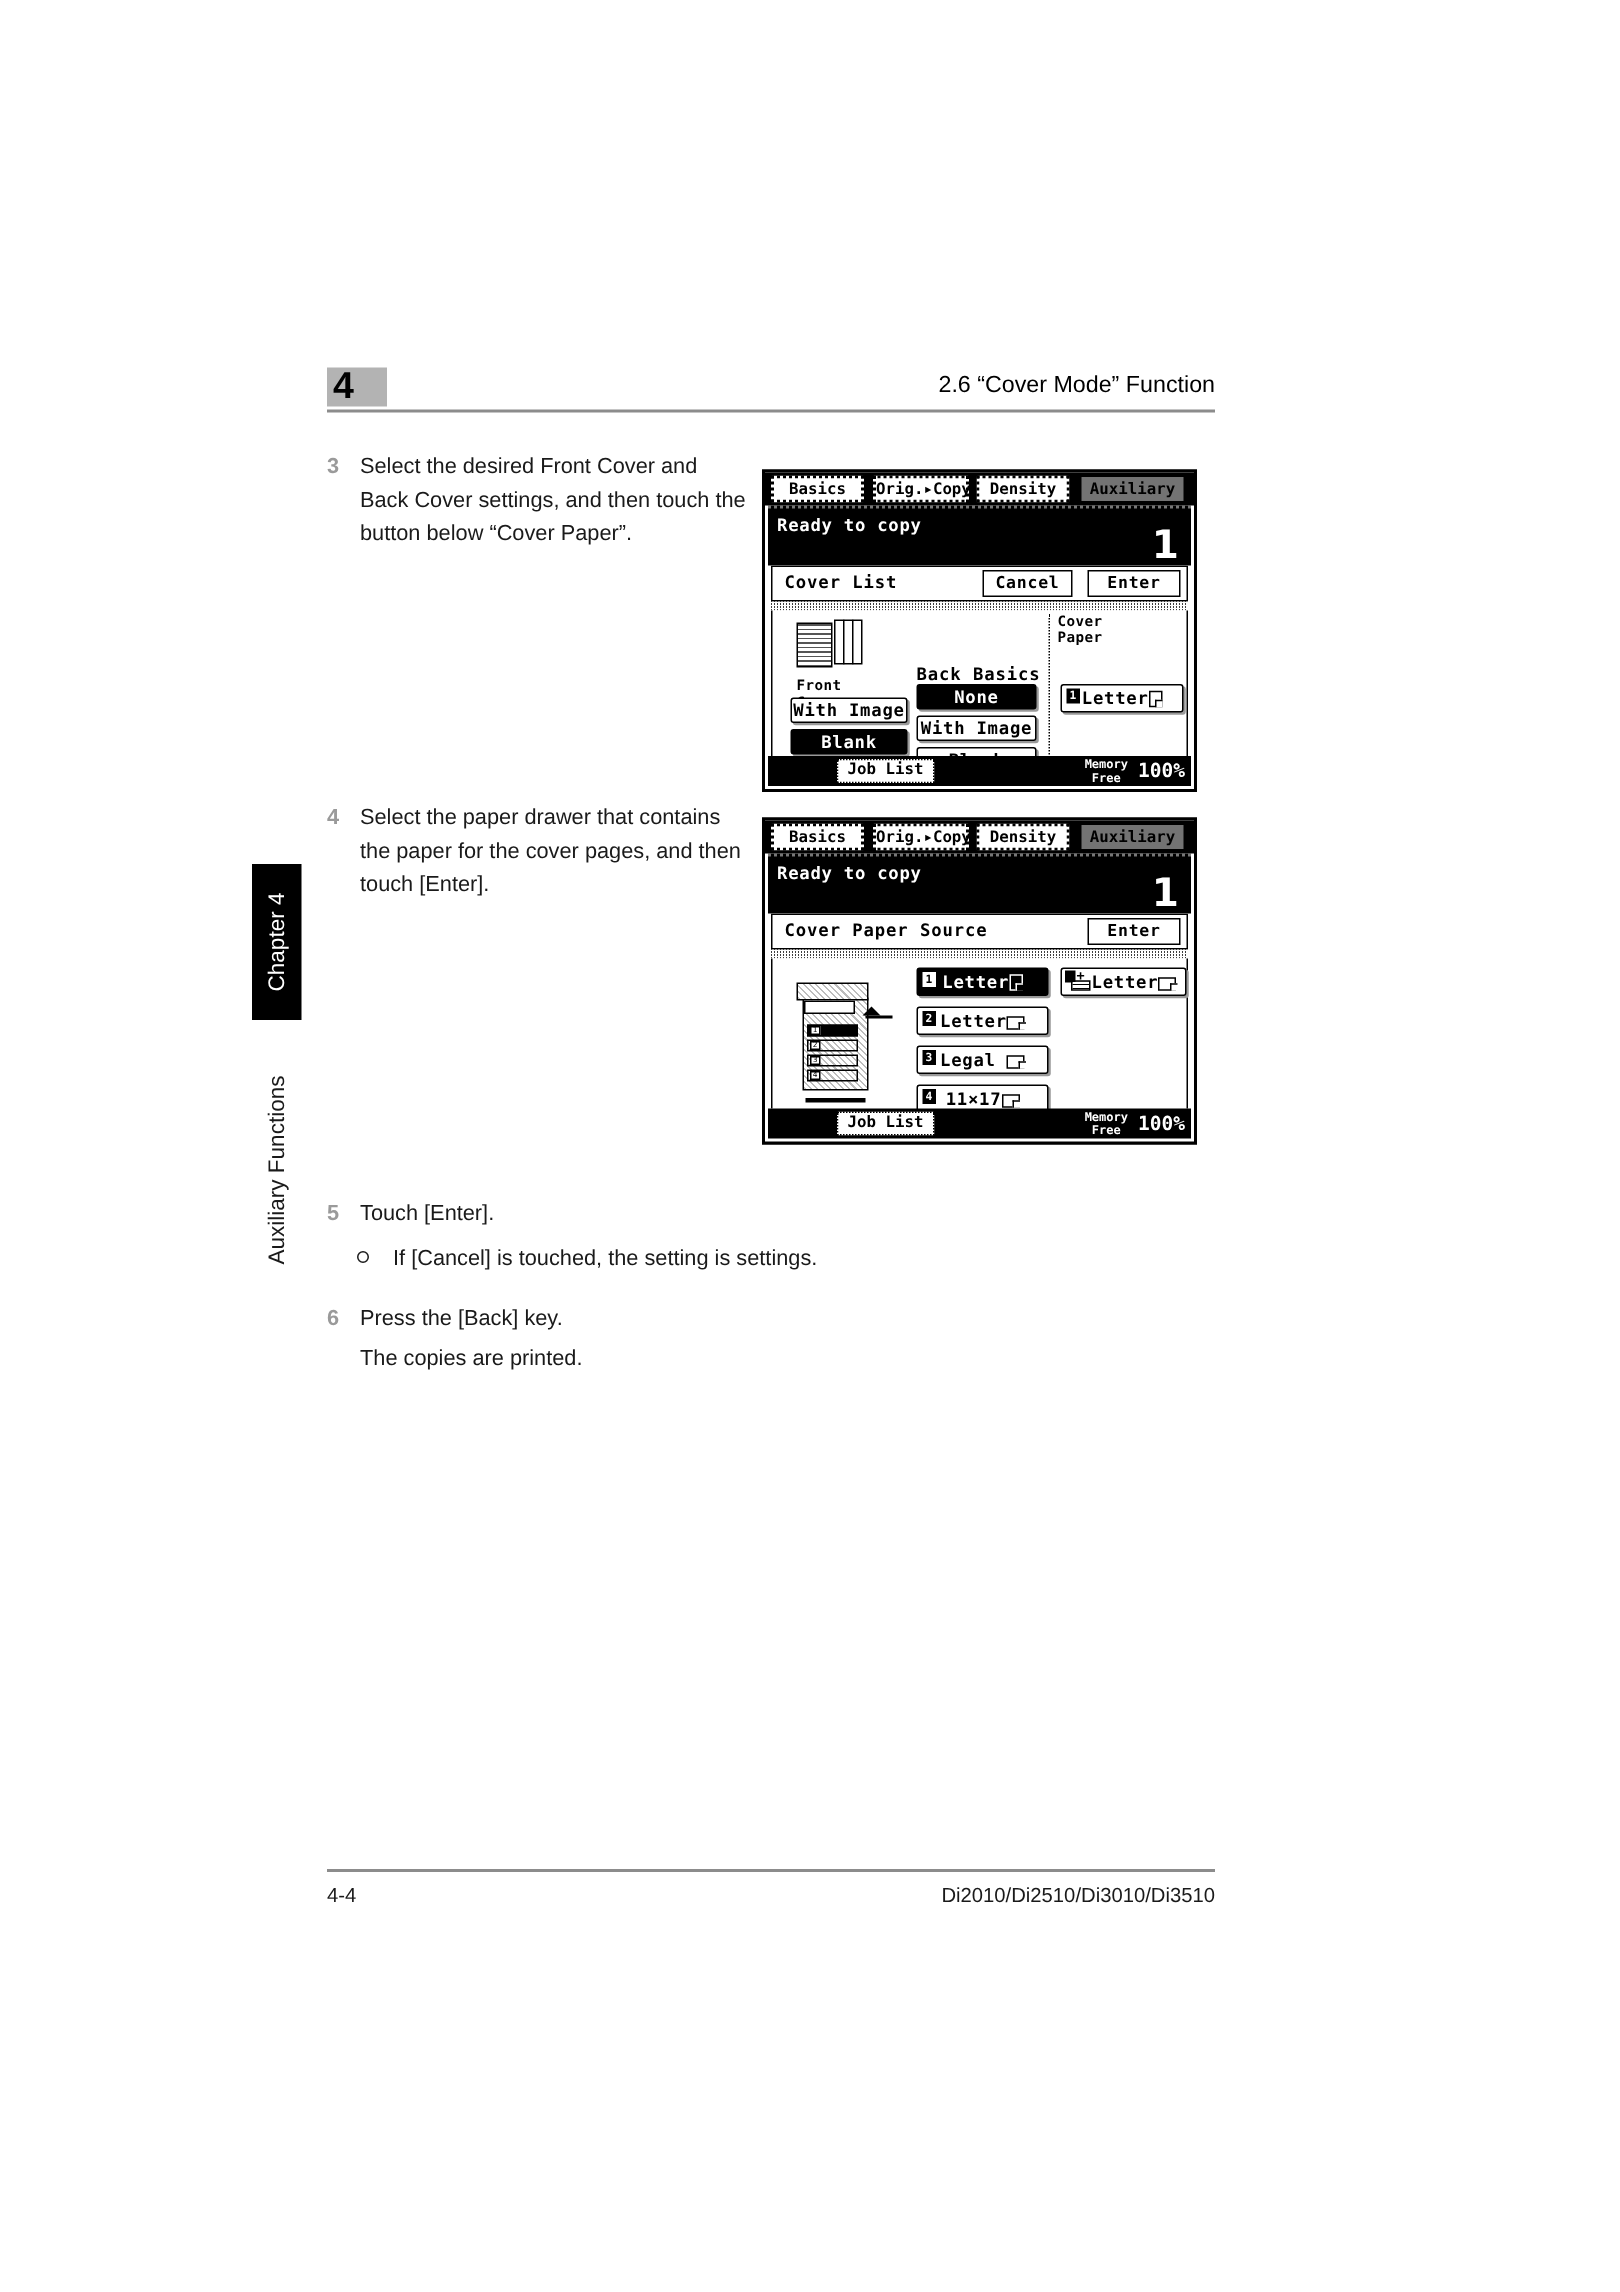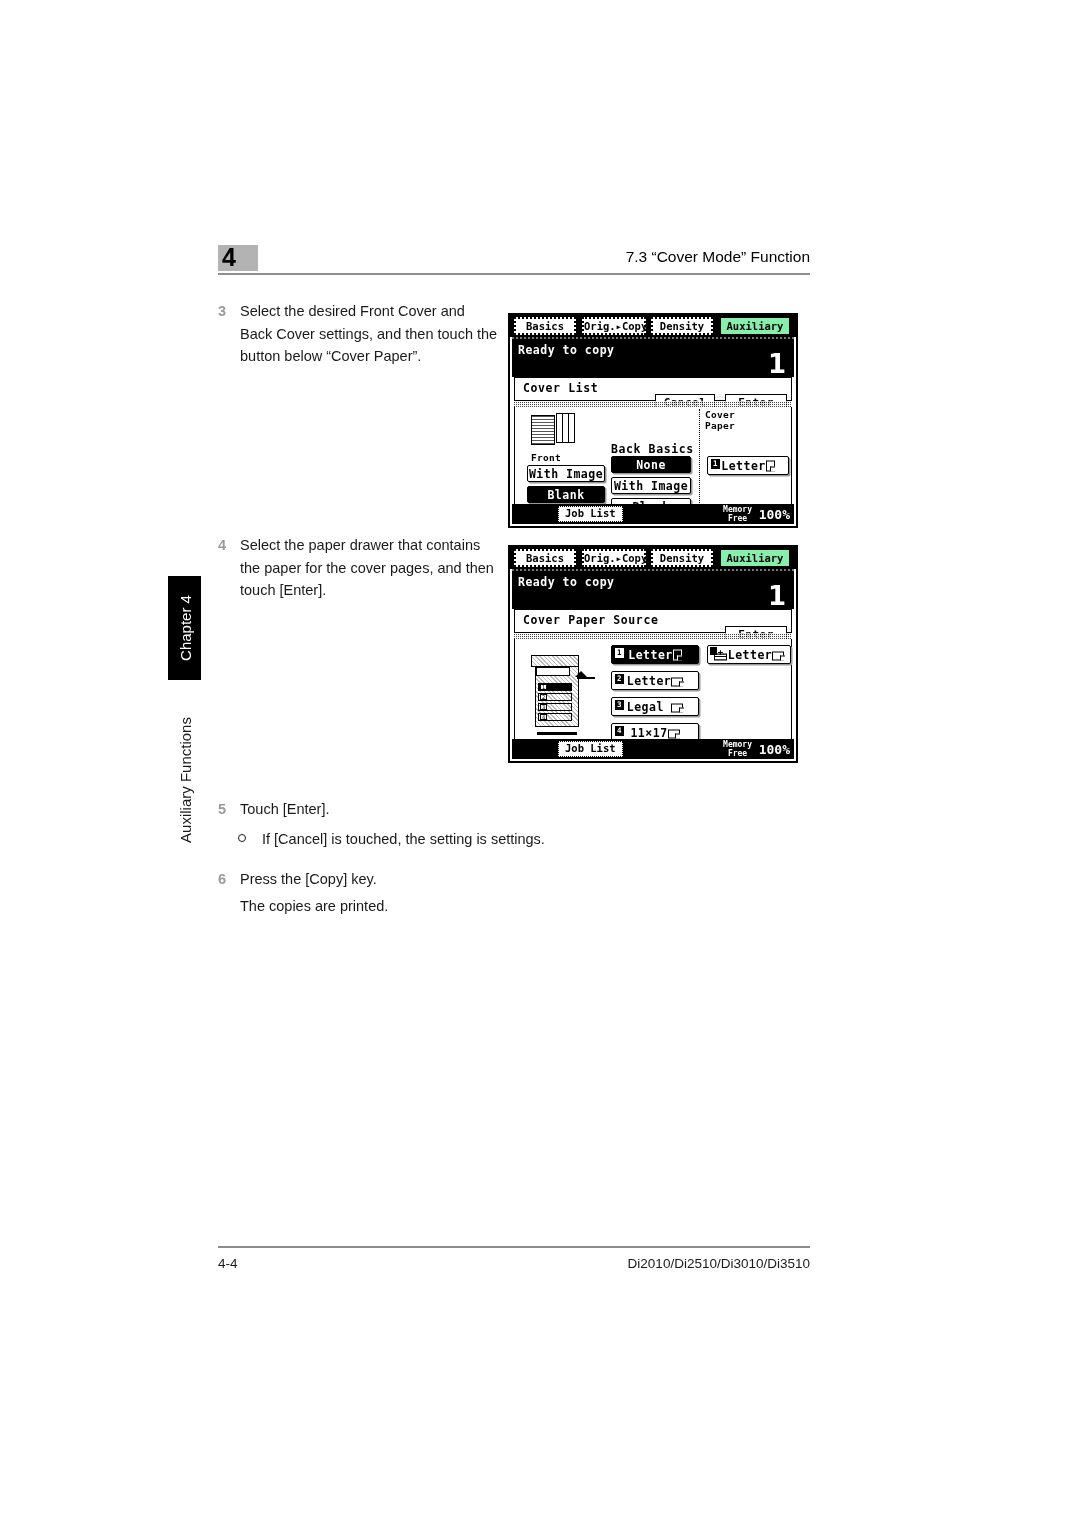"7.3 “Cover Mode” Function" div { text: 7.3 -> 2.6 }
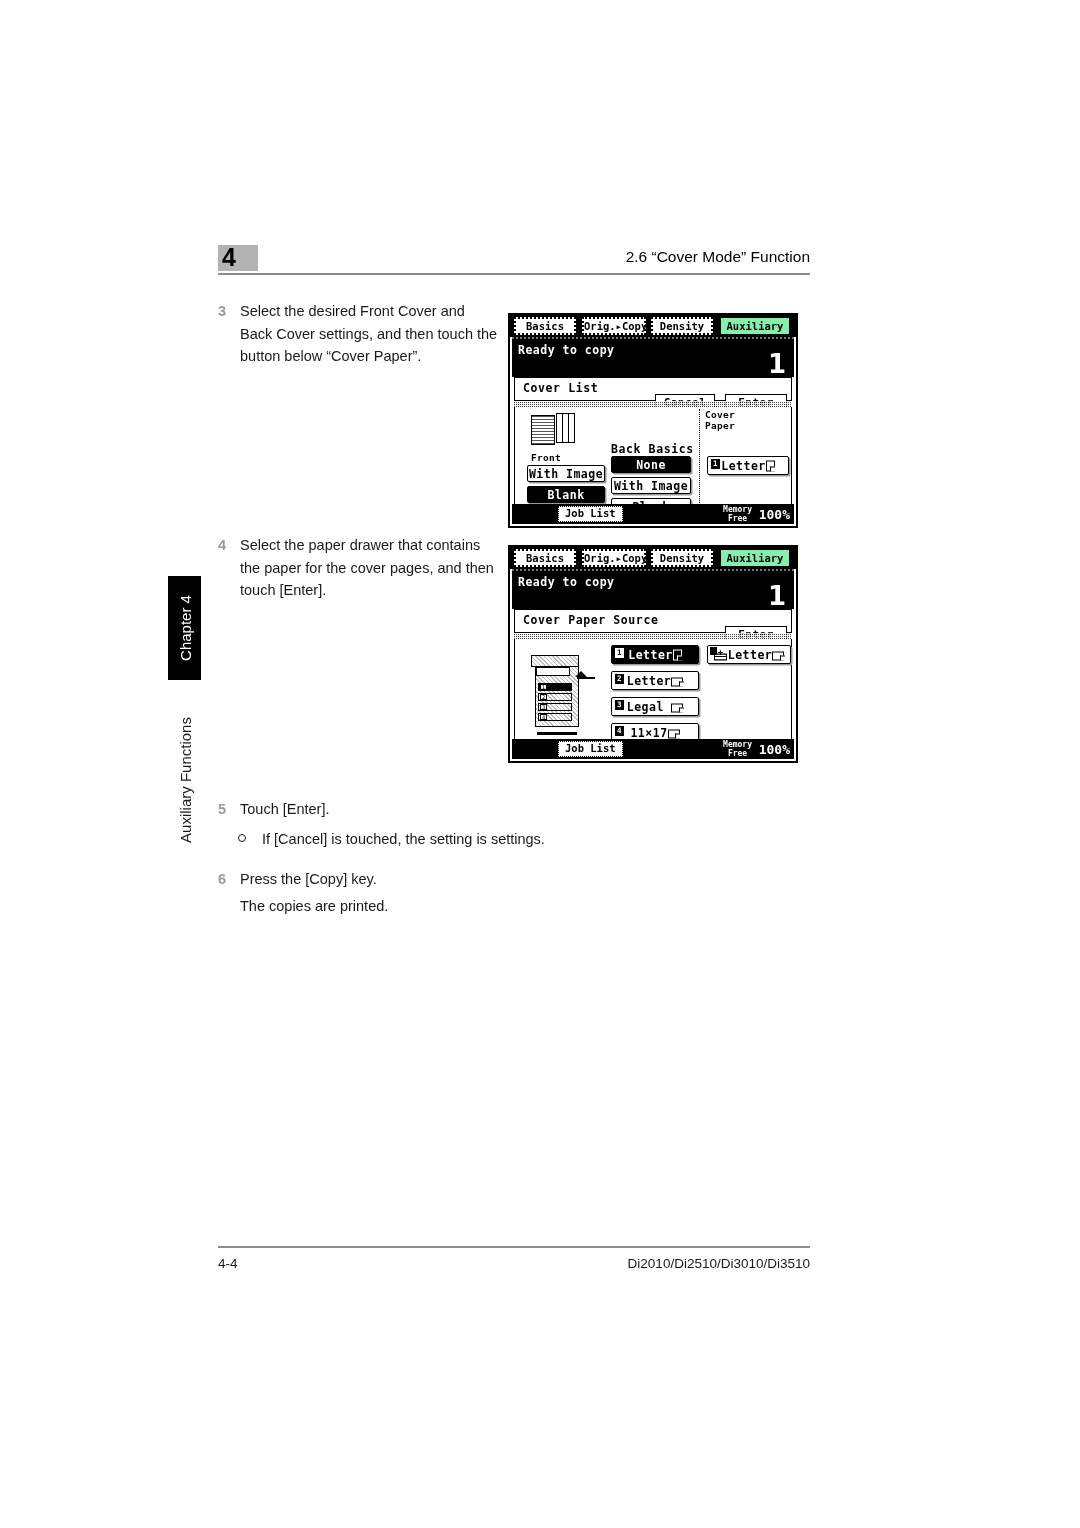"Auxiliary" .tab.active { background: #86efac -> #737373 }
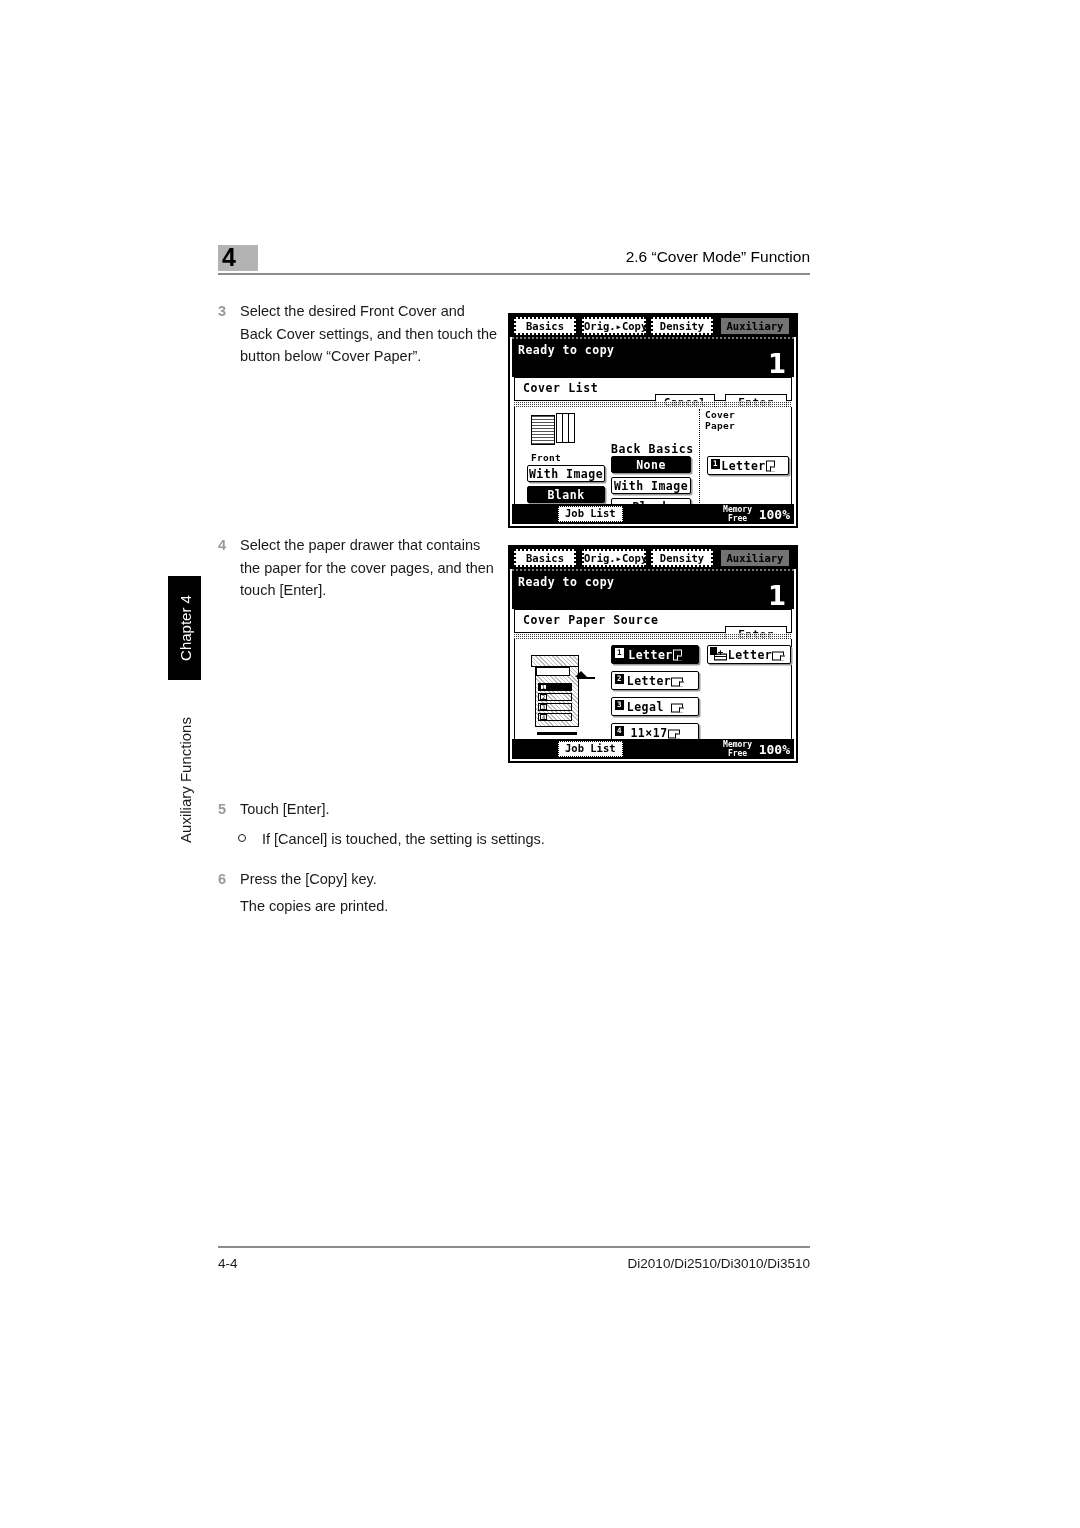"Cancel" .modehdr-btn { top: 16px -> 2px }
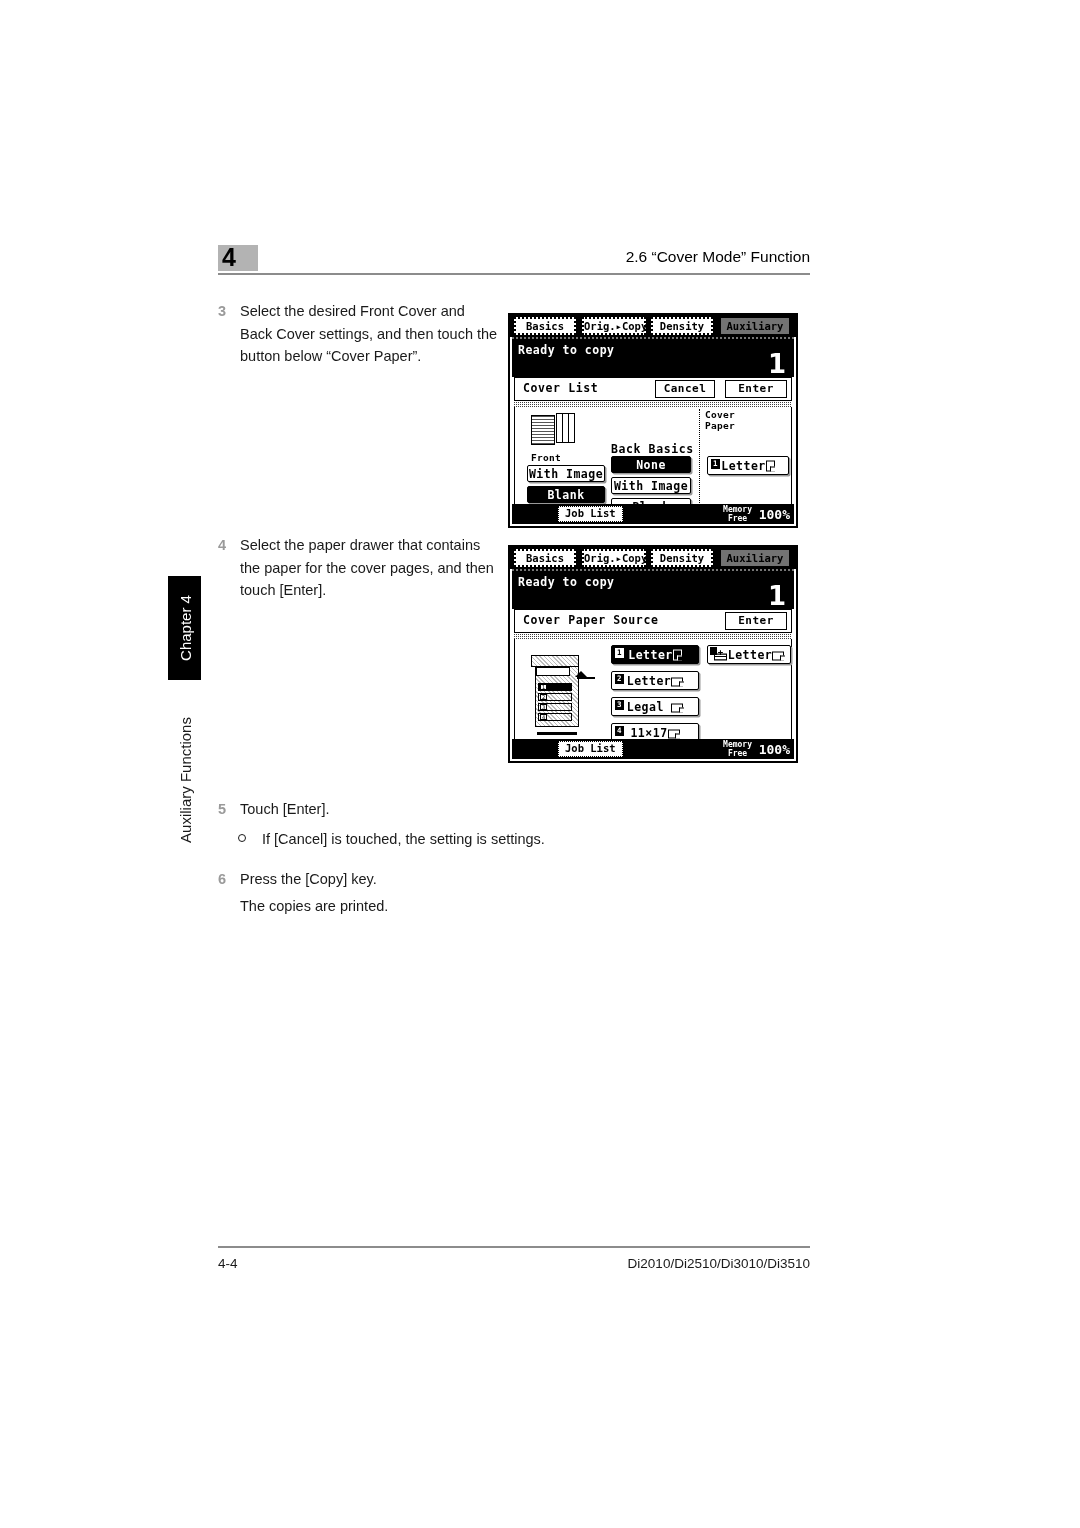"Press the [Copy] key." div.step-body { text: Copy -> Back }
